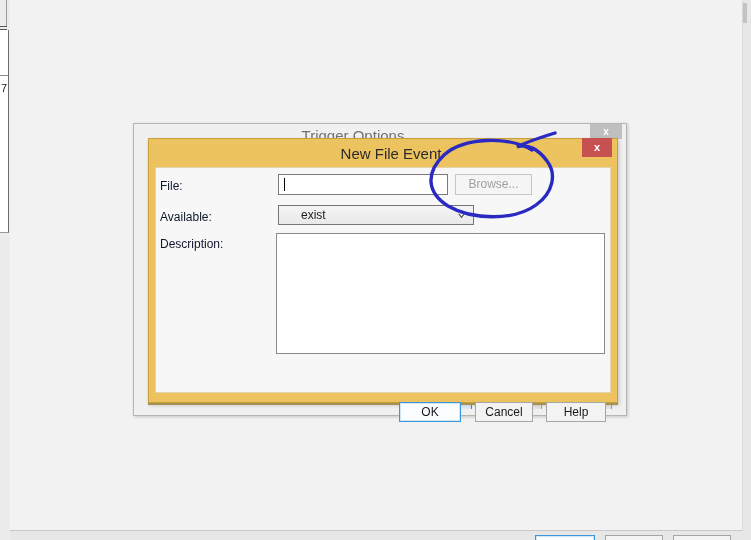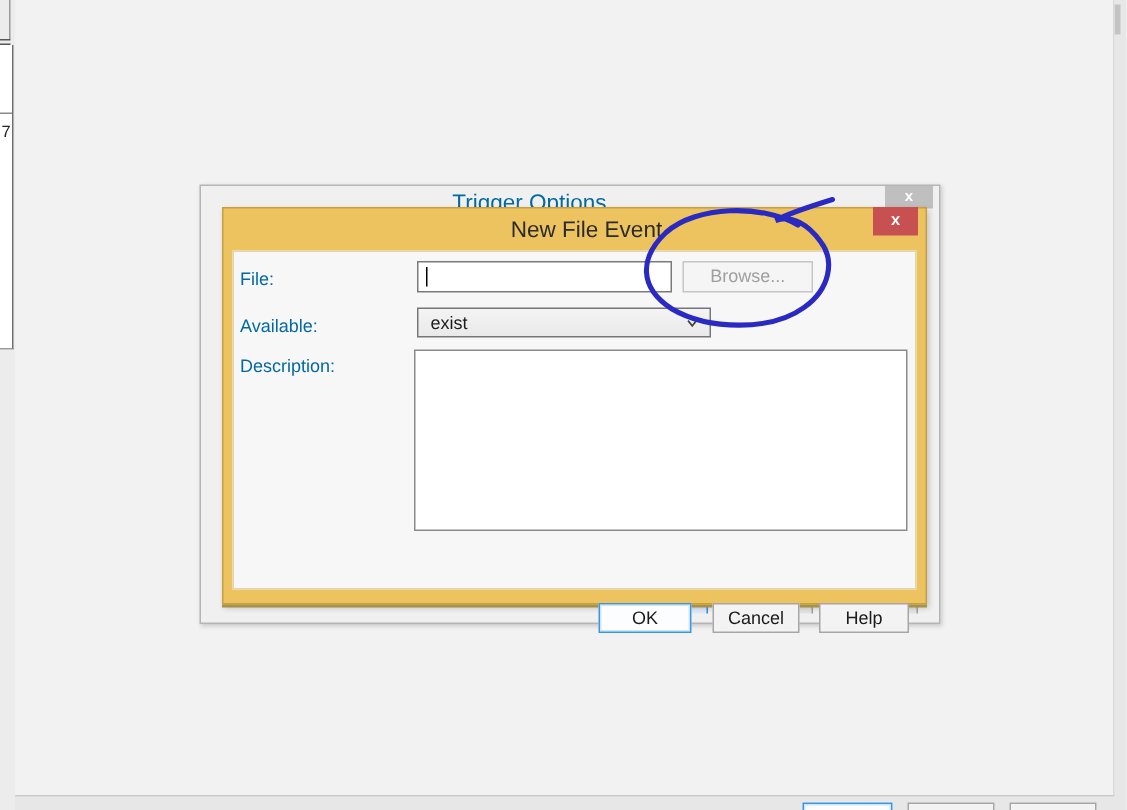"Trigger Options" #to-title { color: #0369a1 -> #737373 }
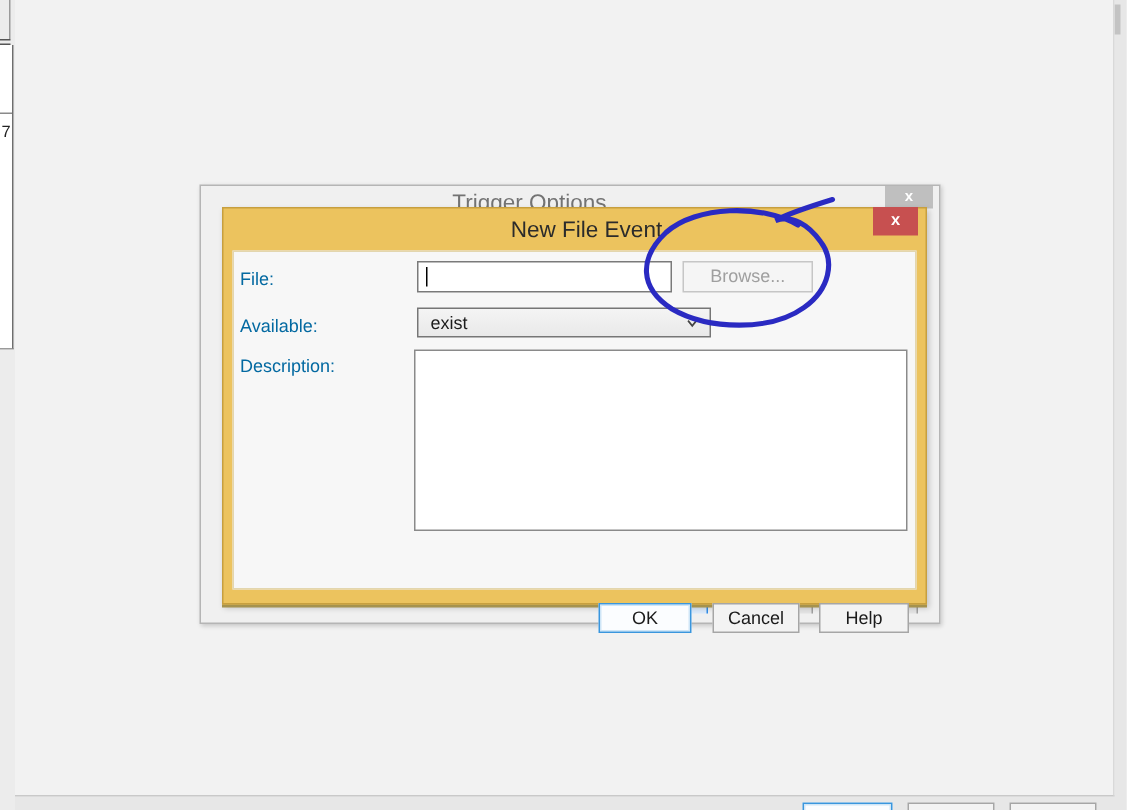"File:" .nfe-label { color: #0369a1 -> #0f172a }
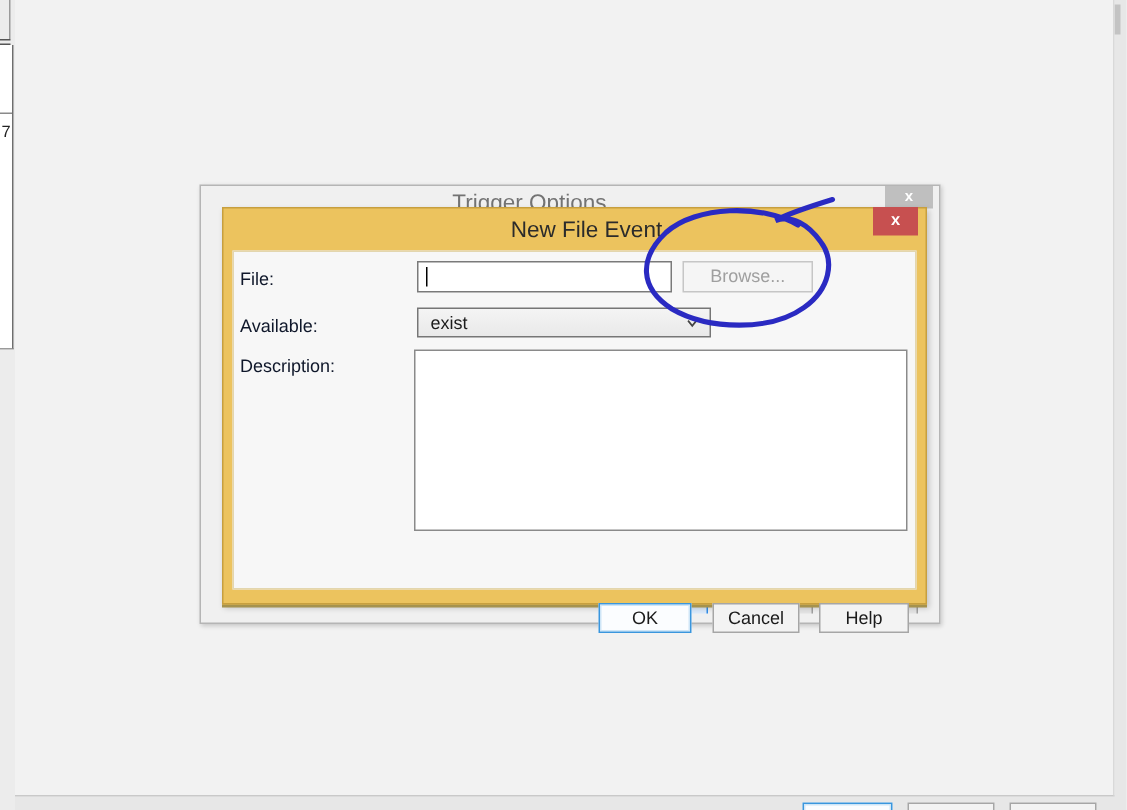"Browse..." #nfe-browse { width: 87px -> 77px }
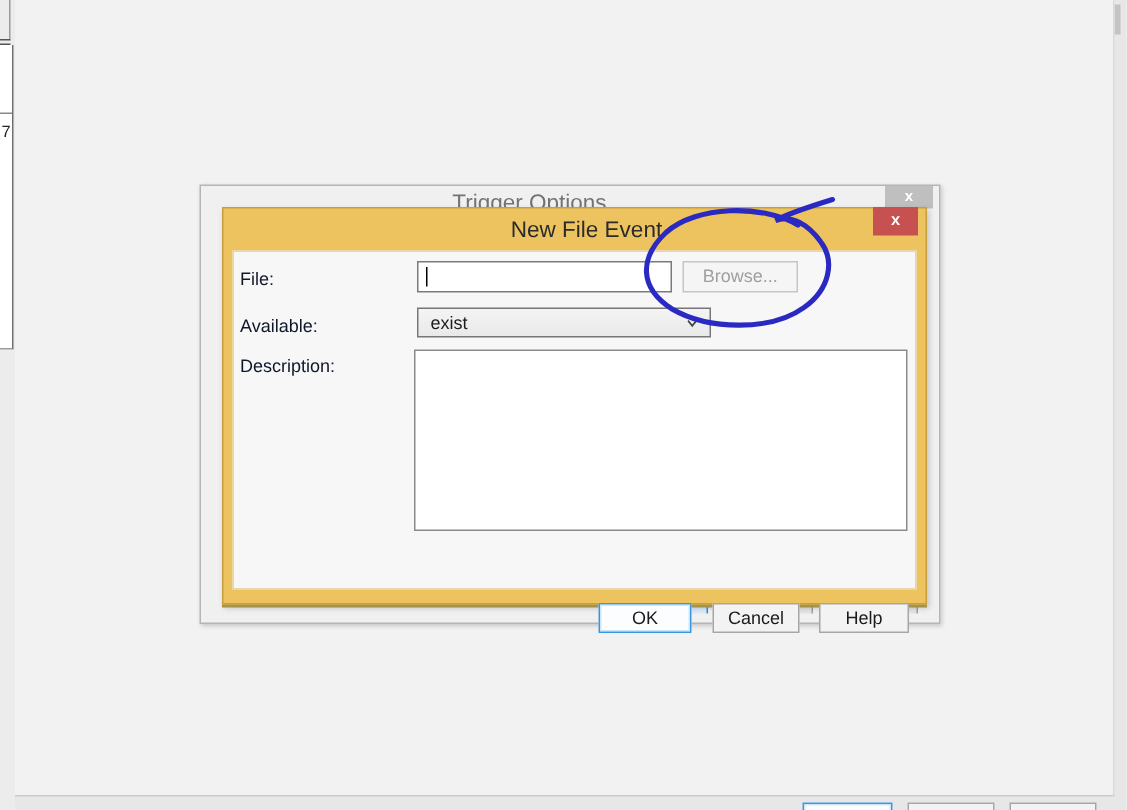"exist" #nfe-combo { padding-left: 8px -> 22px }
